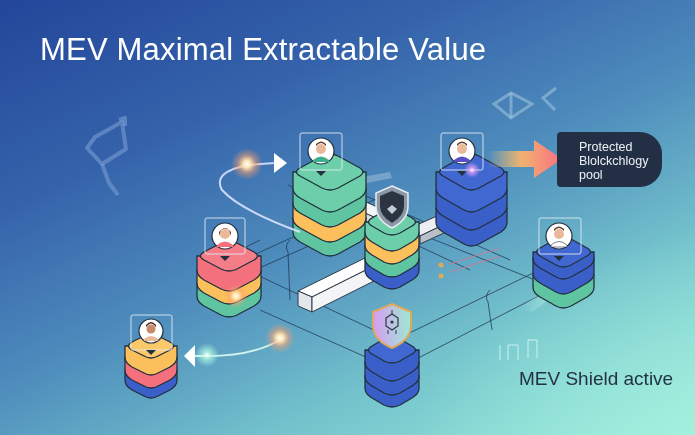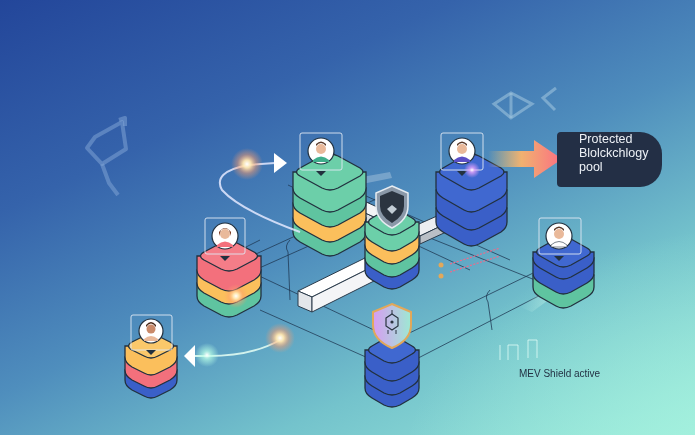"MEV Maximal Extractable Value" div { html: none -> <div>MEV Maximal Extractable Value</div> }
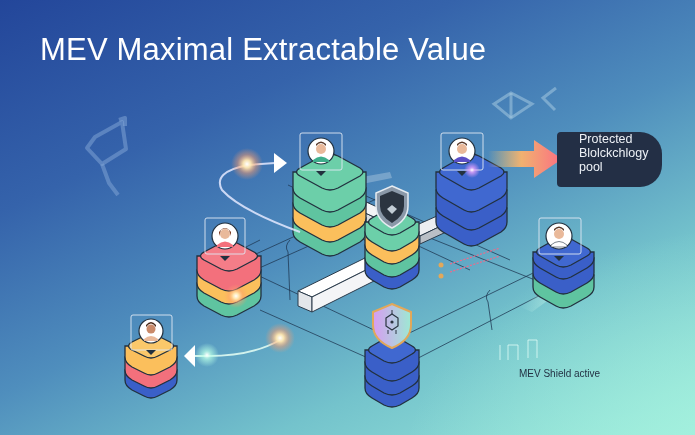"Protected" .pool-box { padding: 0 0 0 22px -> 8px 0 0 22px }
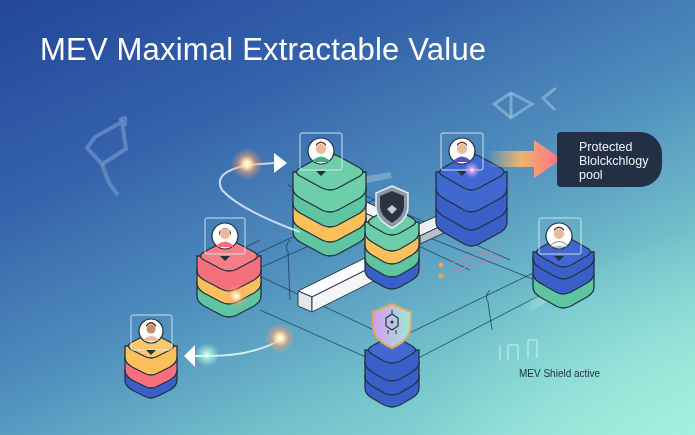"MEV Shield active" .status { font-size: 10px -> 19px }
